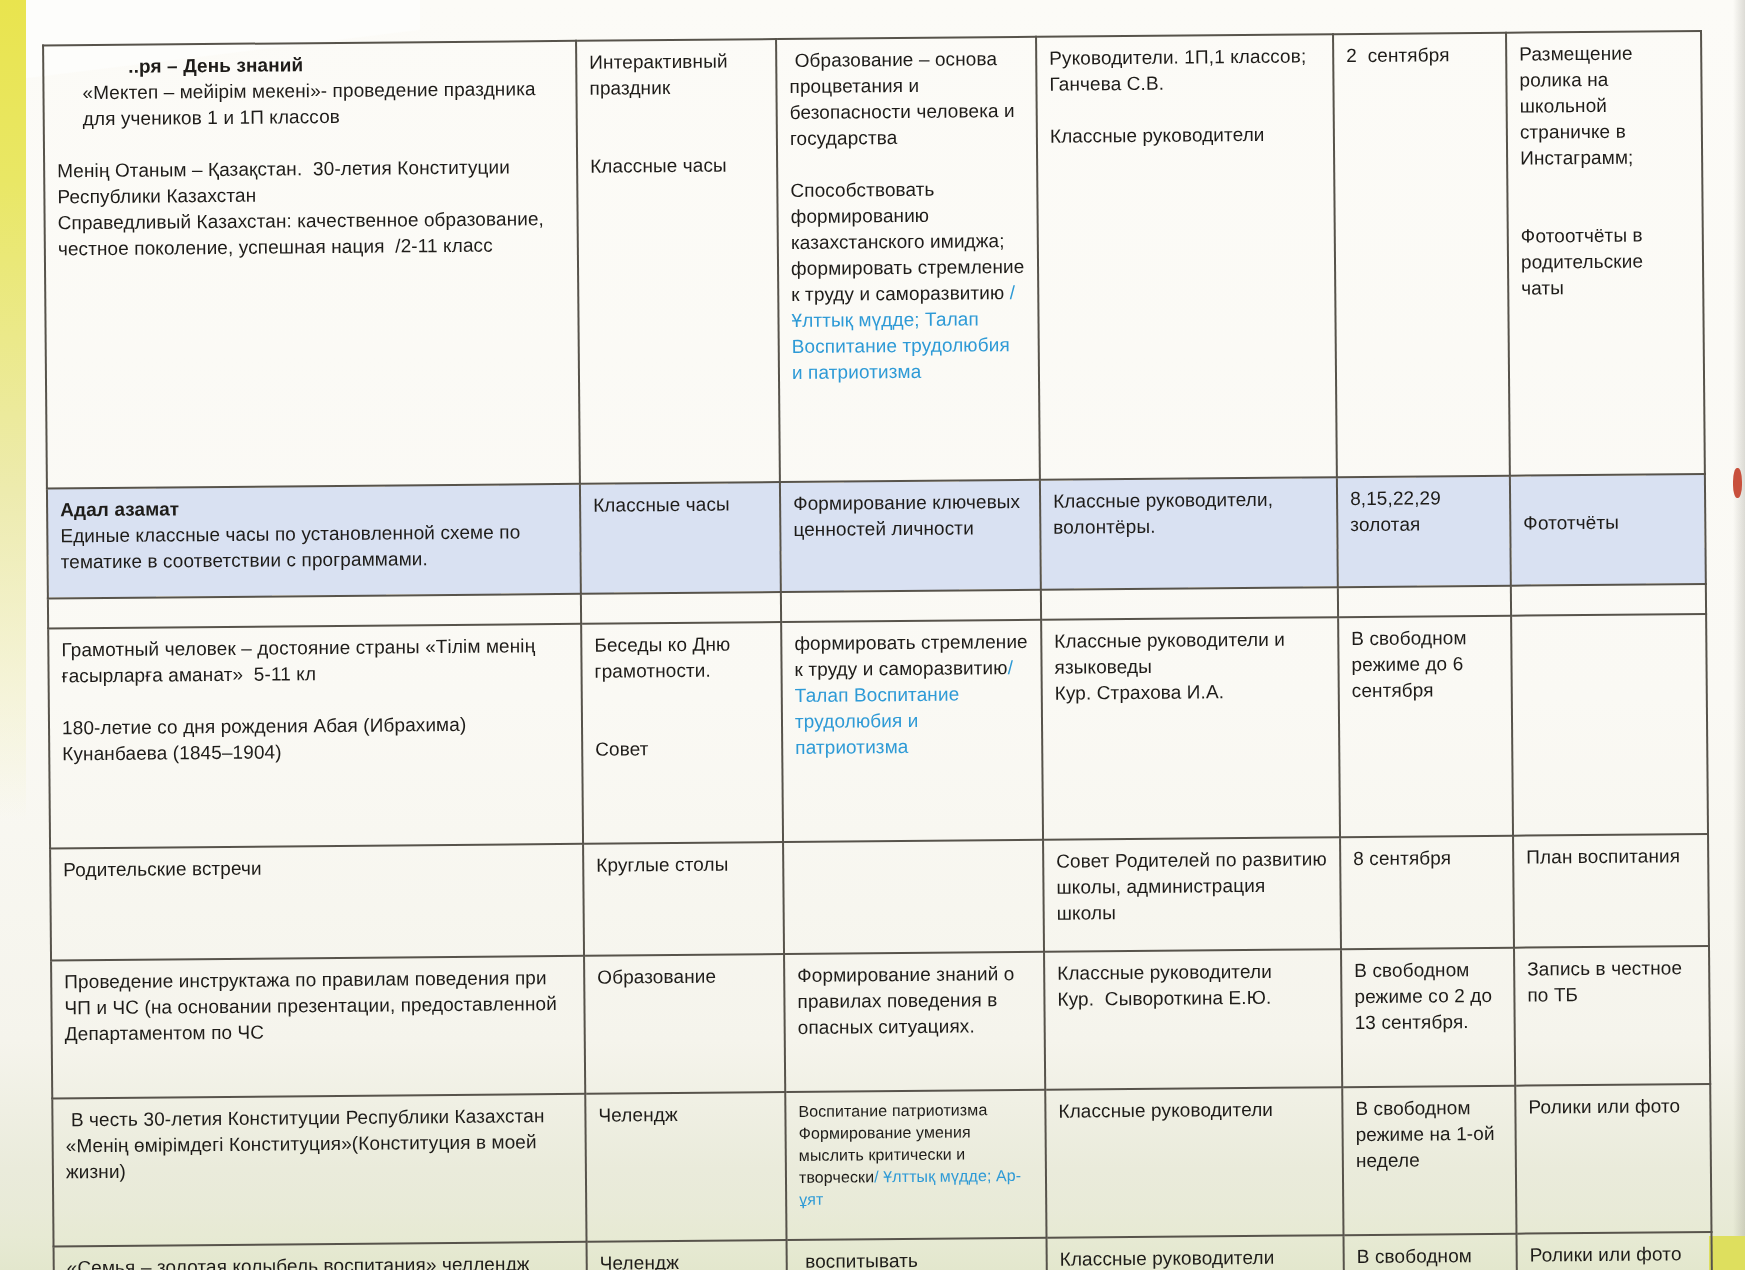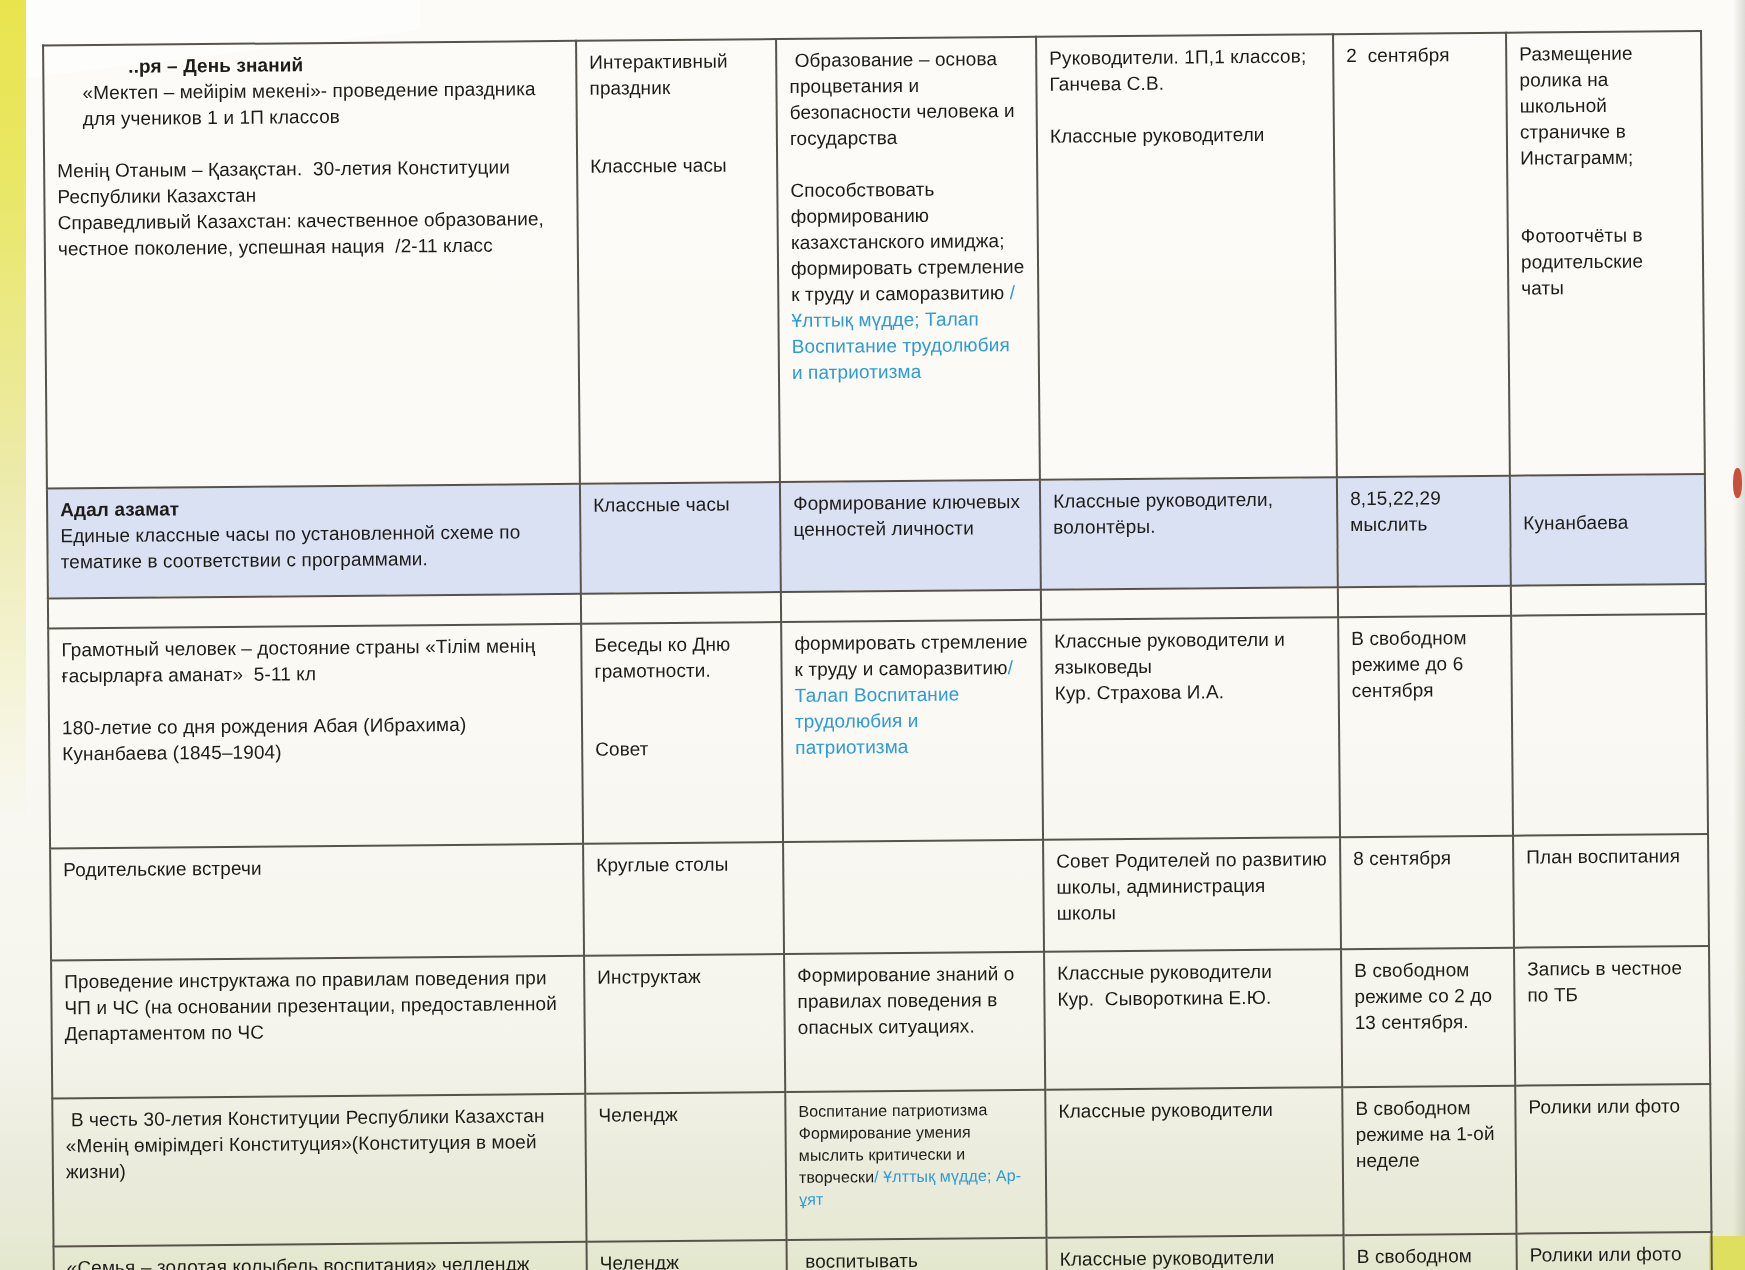"8,15,22,29 мыслить" span { text: мыслить -> золотая }
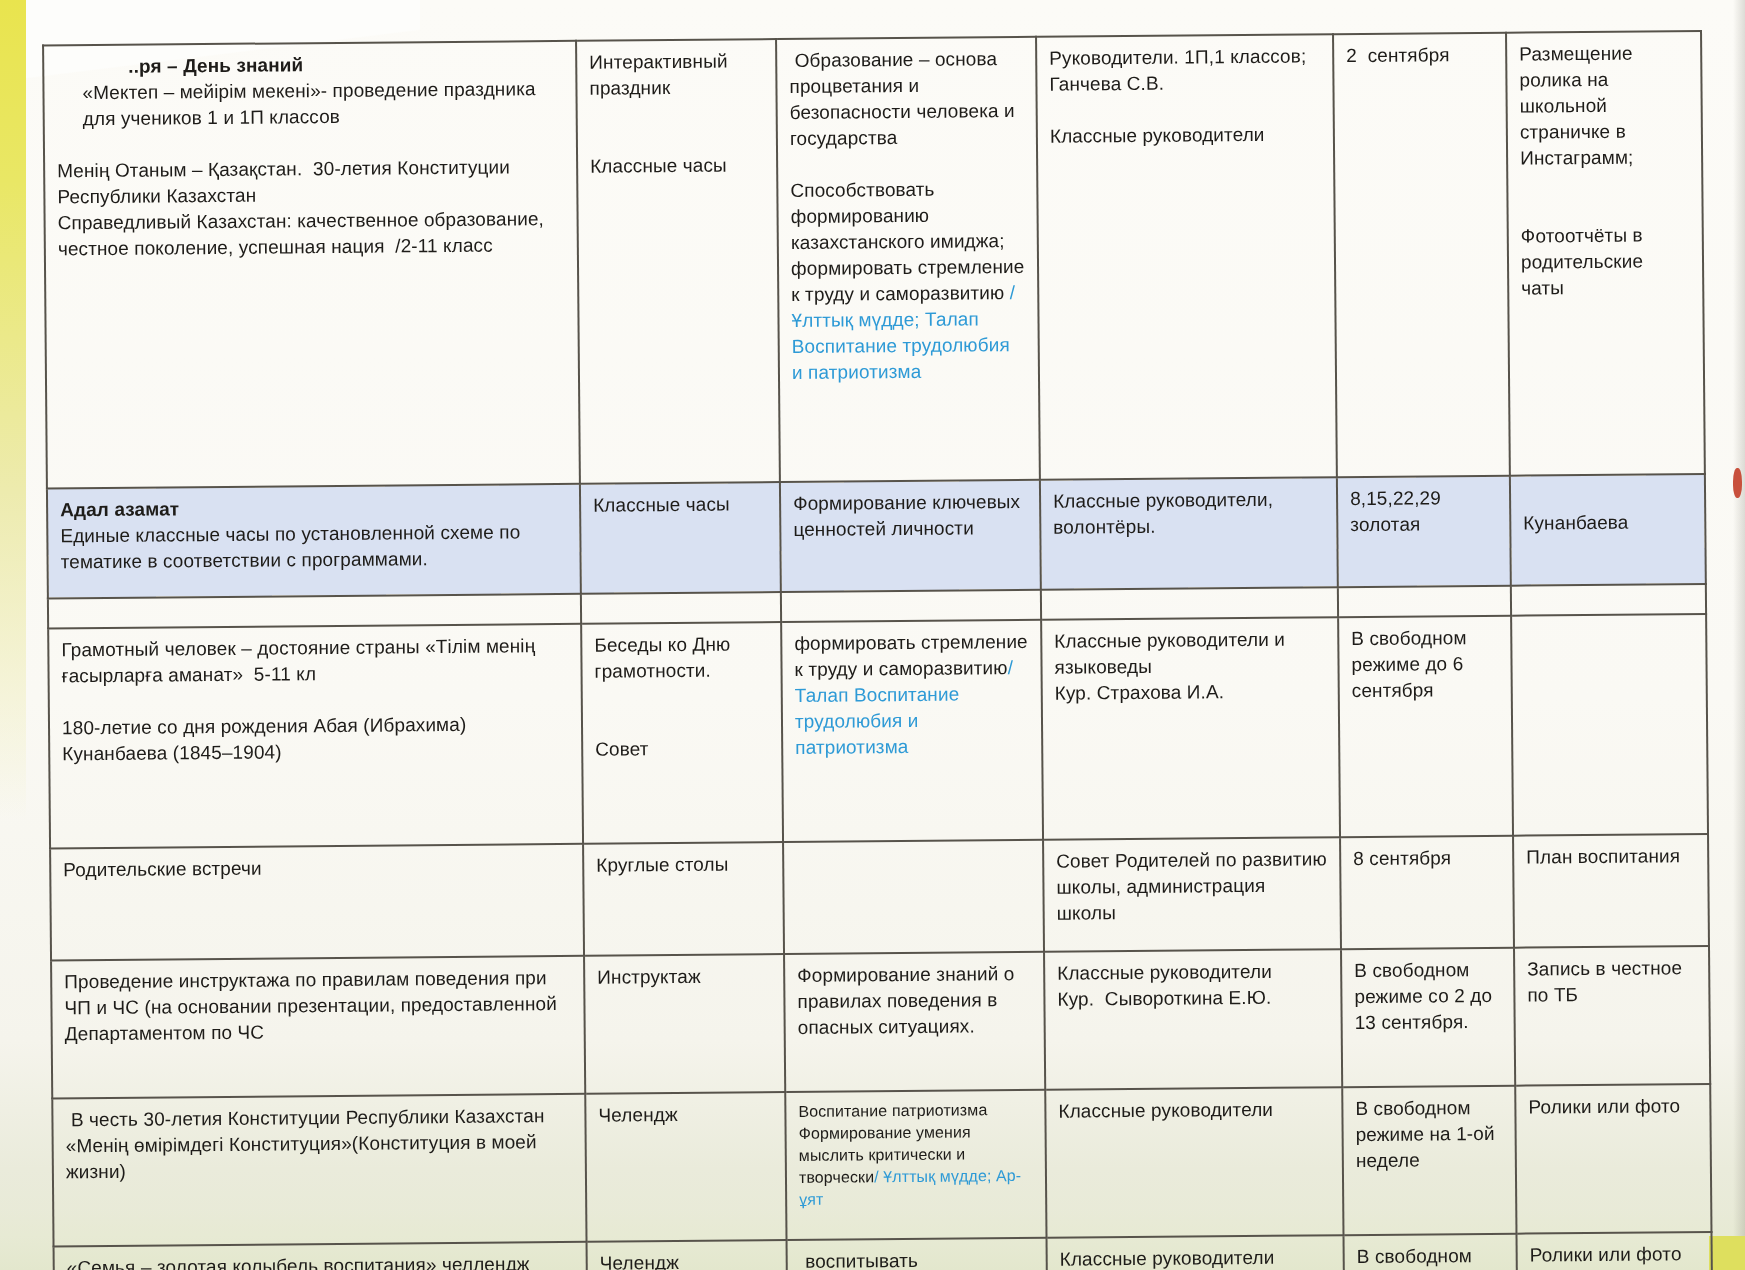"Кунанбаева" span { text: Кунанбаева -> Фототчёты }
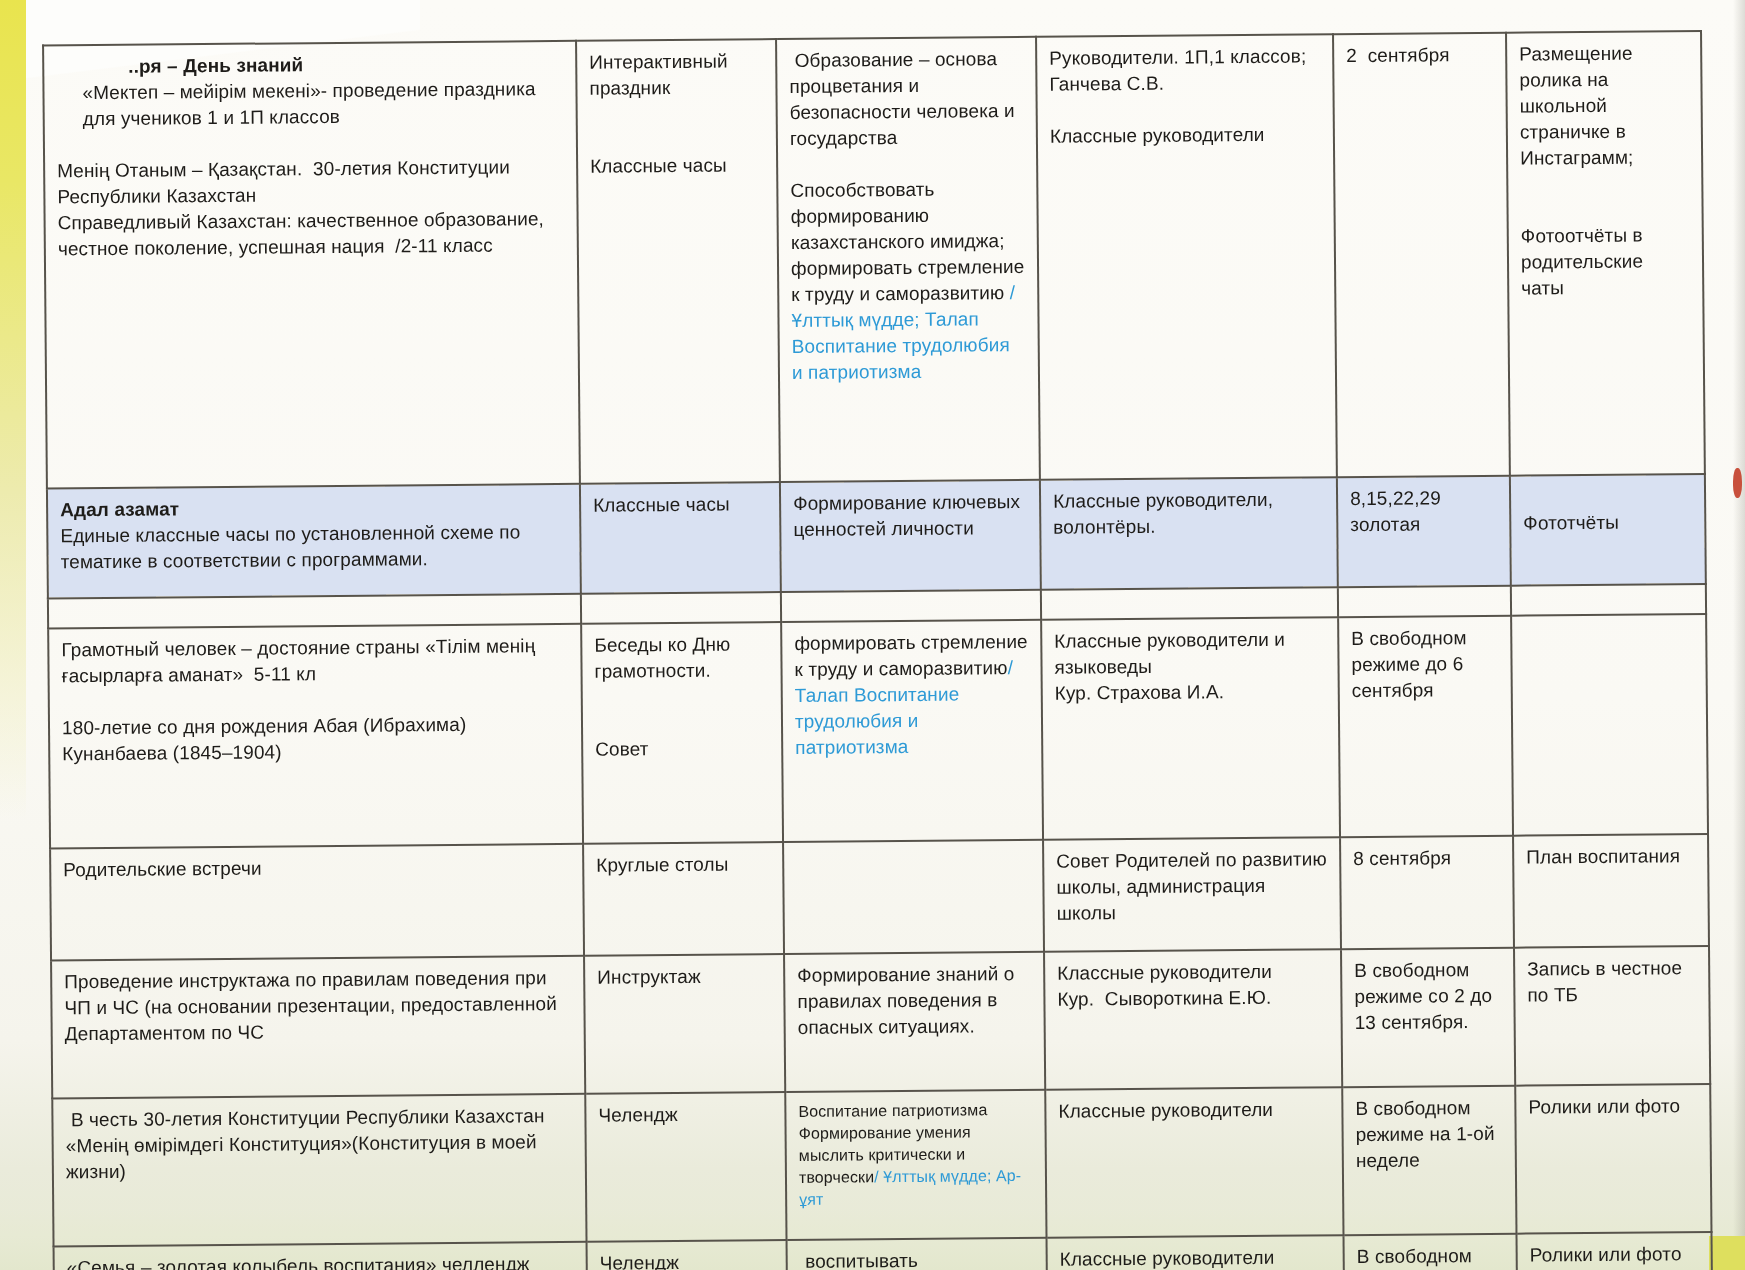"Инструктаж" span { text: Инструктаж -> Образование }
